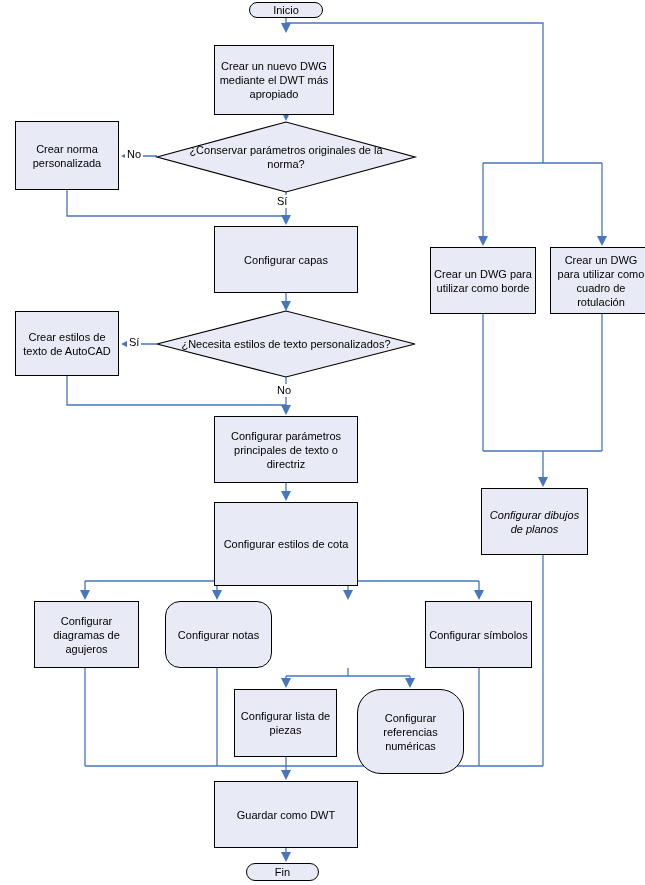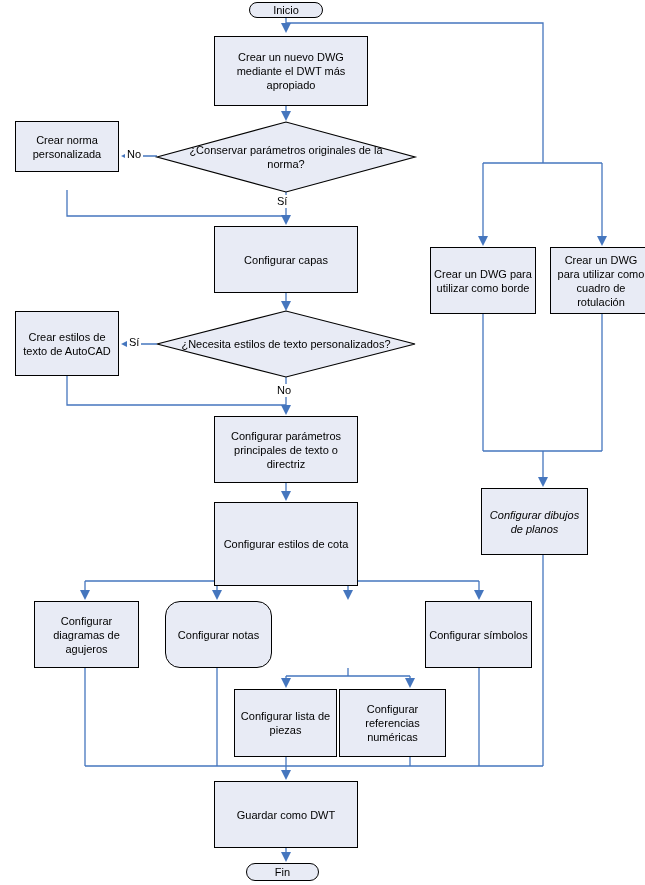"Crear un nuevo DWG mediante" div.box { top: 36px -> 45px; width: 154px -> 120px }
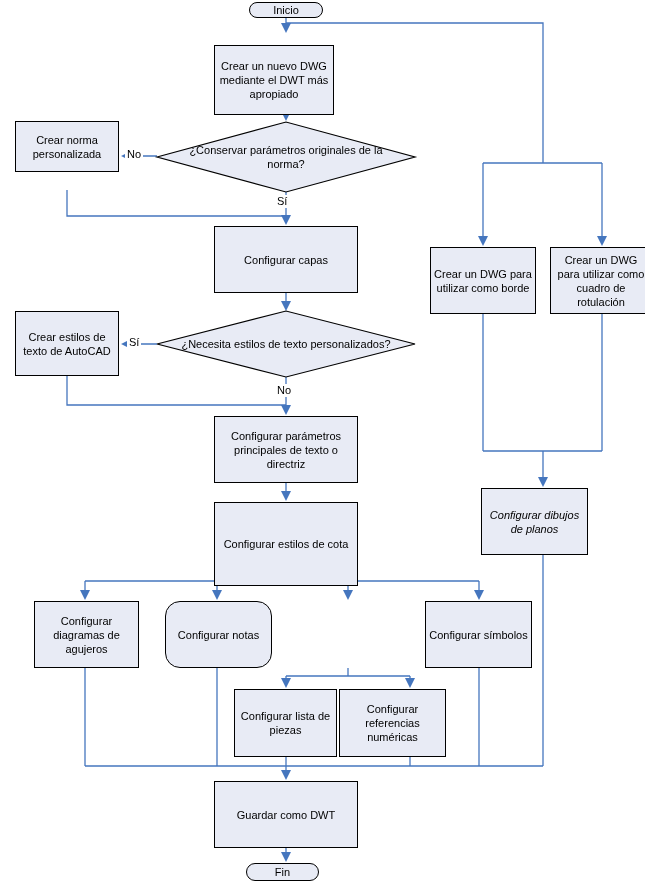"Crear norma personalizada" div.box { height: 51px -> 69px }
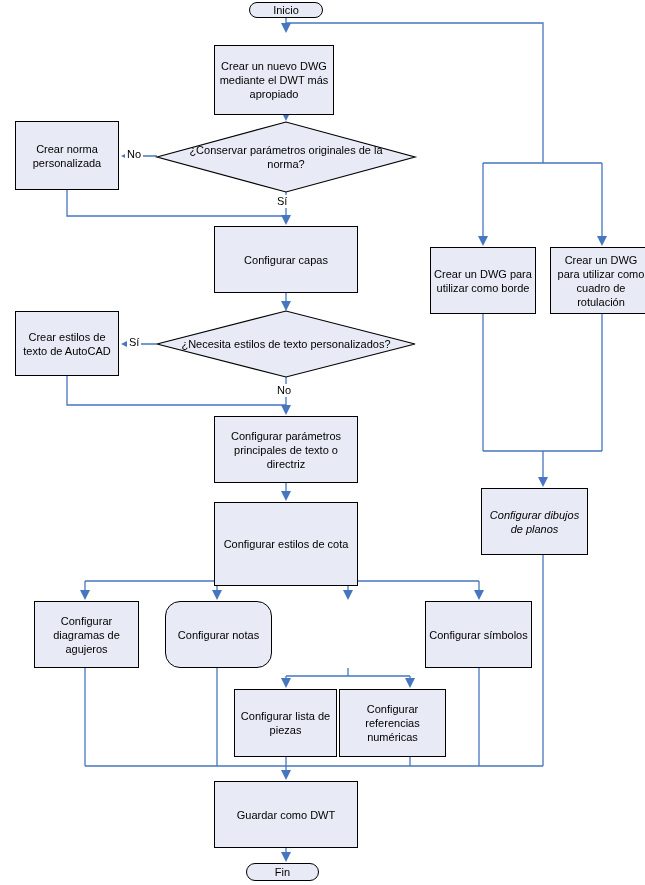"Configurar referencias numéricas" div.box { border-radius: none -> 24px; height: 68px -> 85px; left: 327px -> 345px }
